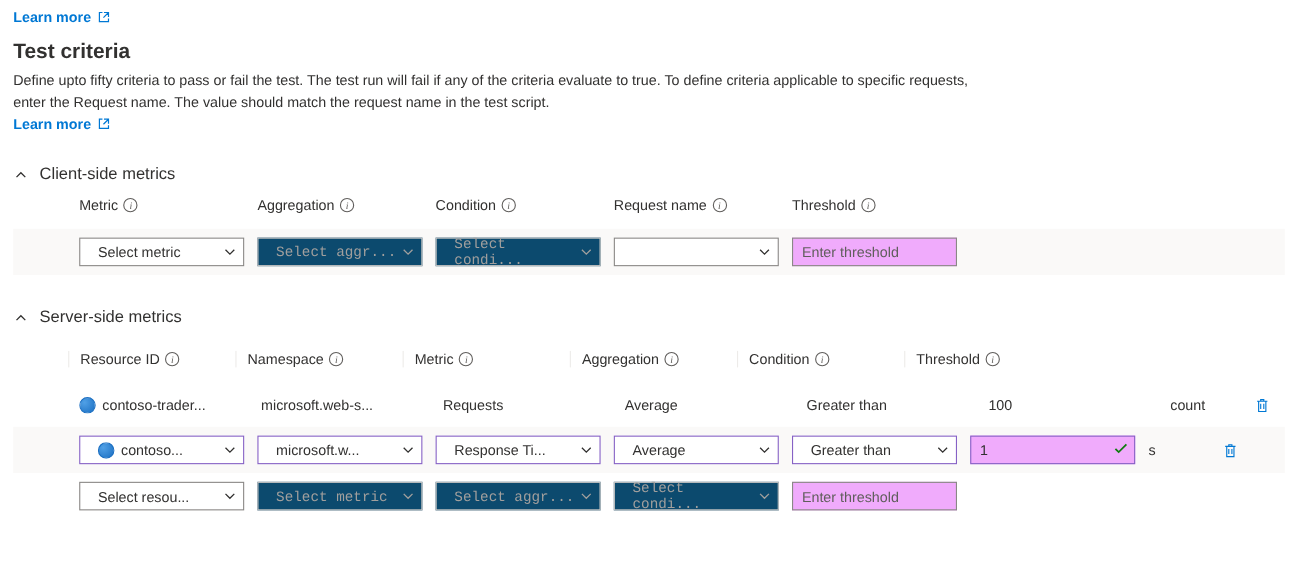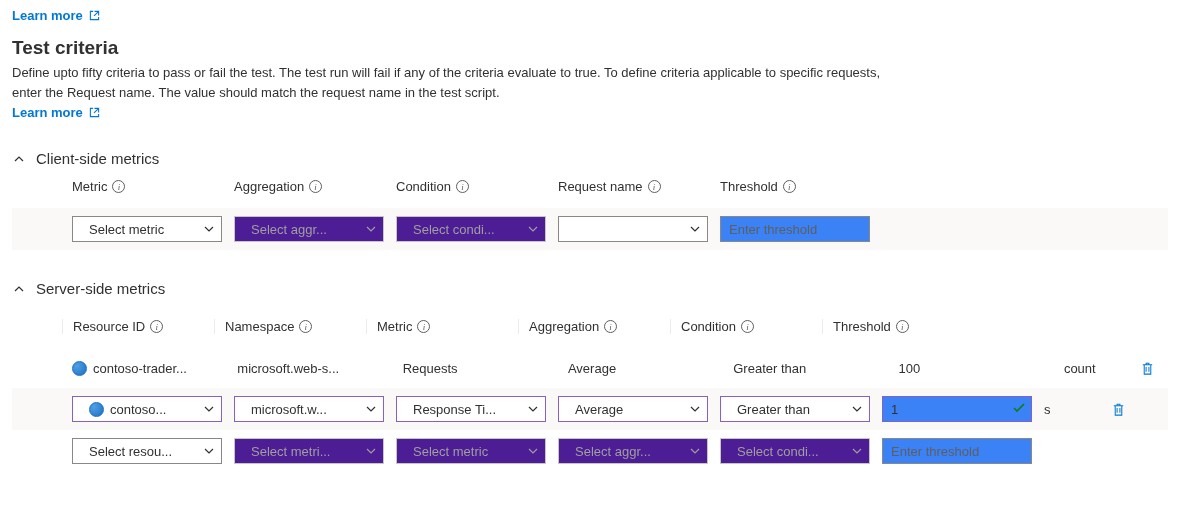"Select aggr..." .sel.disabled { background: #4c1d95 -> #0c4a6e; font-family: none -> Liberation Mono, monospace }
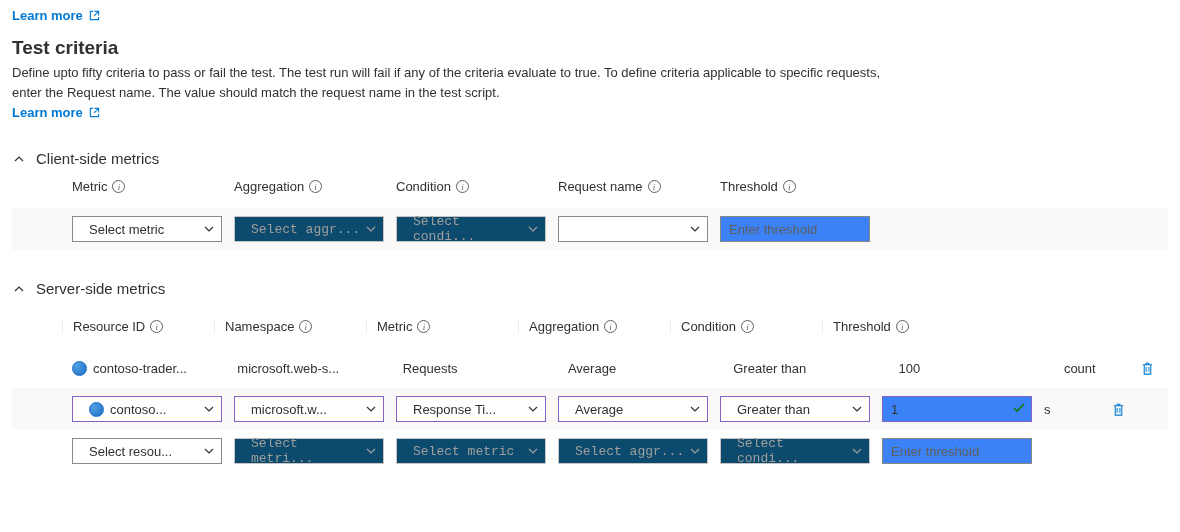"Enter threshold" .txt-input { background: #3b82f6 -> #f0abfc }
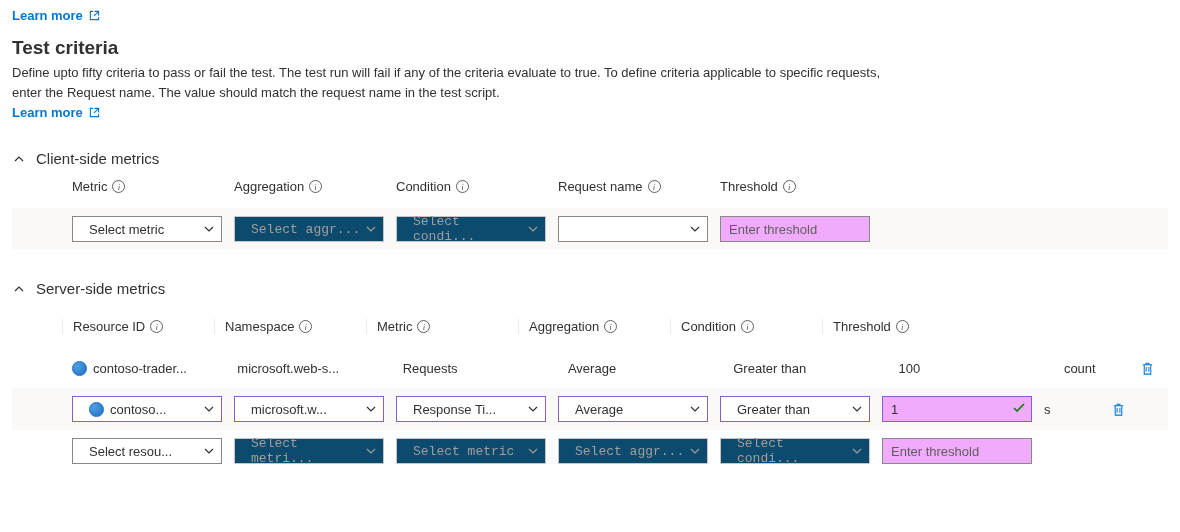"Select metri..." div.col { html: <div> <div> <span>Select metri...</span> <span> <svg> <path></path> </svg> </span> </div> </div> -> none }
